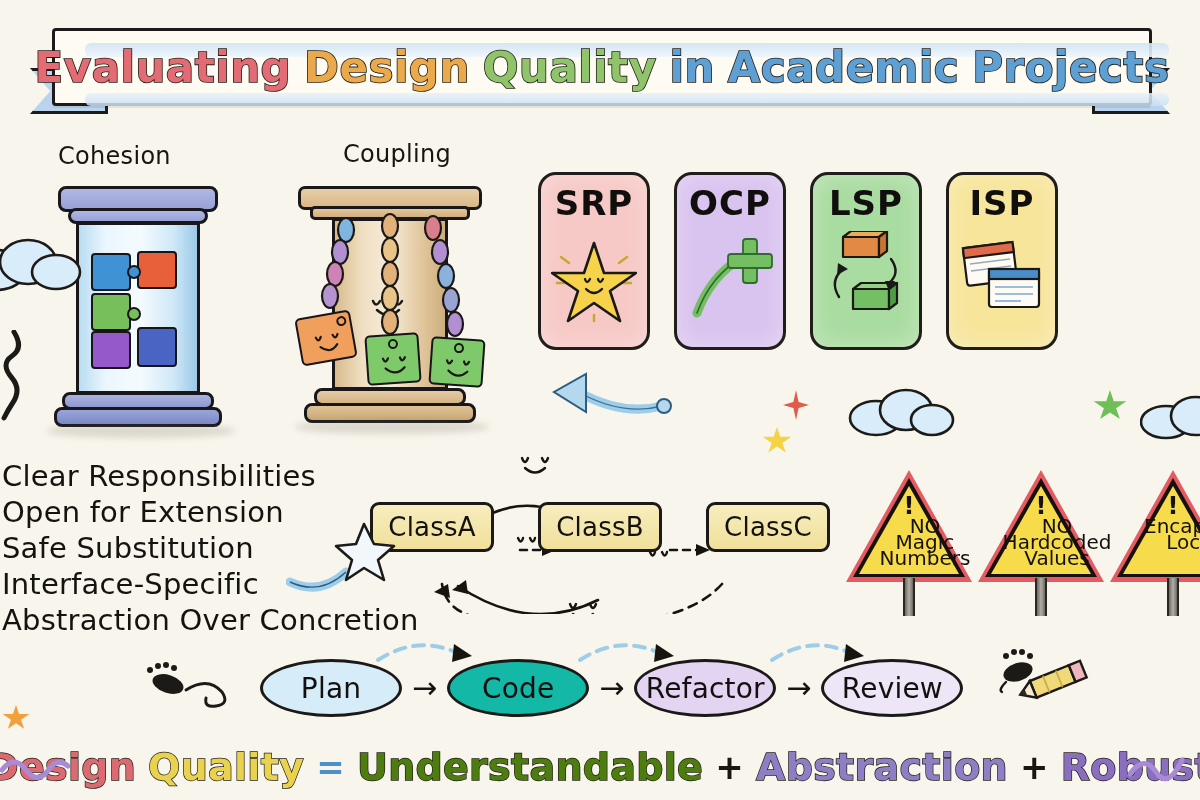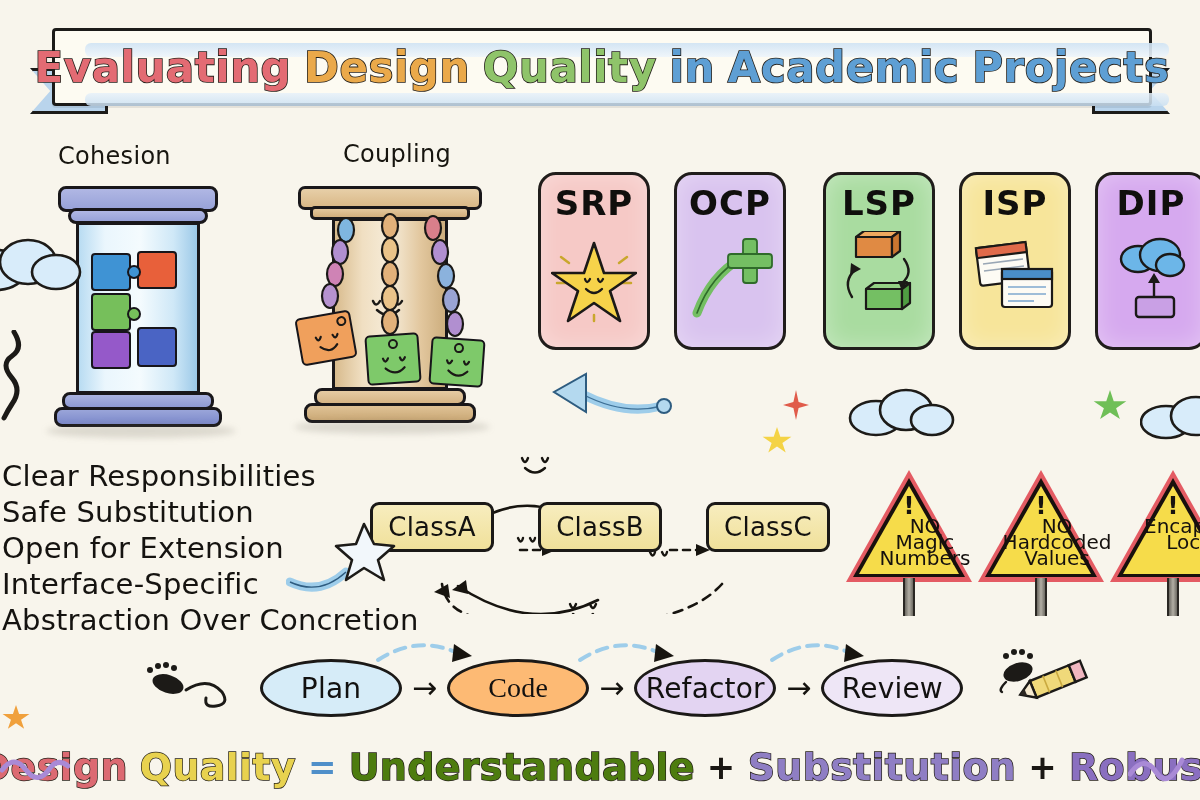"LSP" div.solid-card { margin-left: 13px -> none }
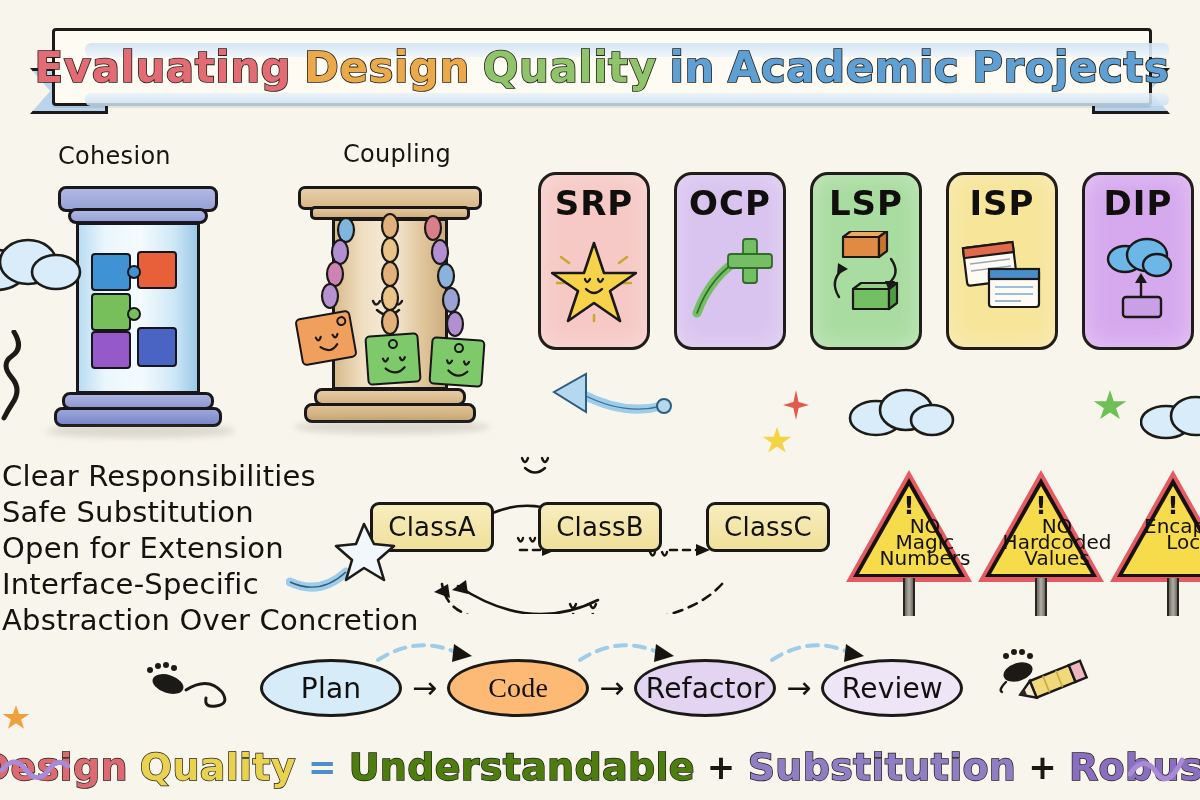"DIP" div.solid-card { html: <div> <span>DIP</span> <div> <svg> <g> <ellipse></ellipse> <ellipse></ellipse> <ellipse></ellipse> </g> <line></line> <polygon></polygon> <rect></rect> </svg> </div> </div> -> none }
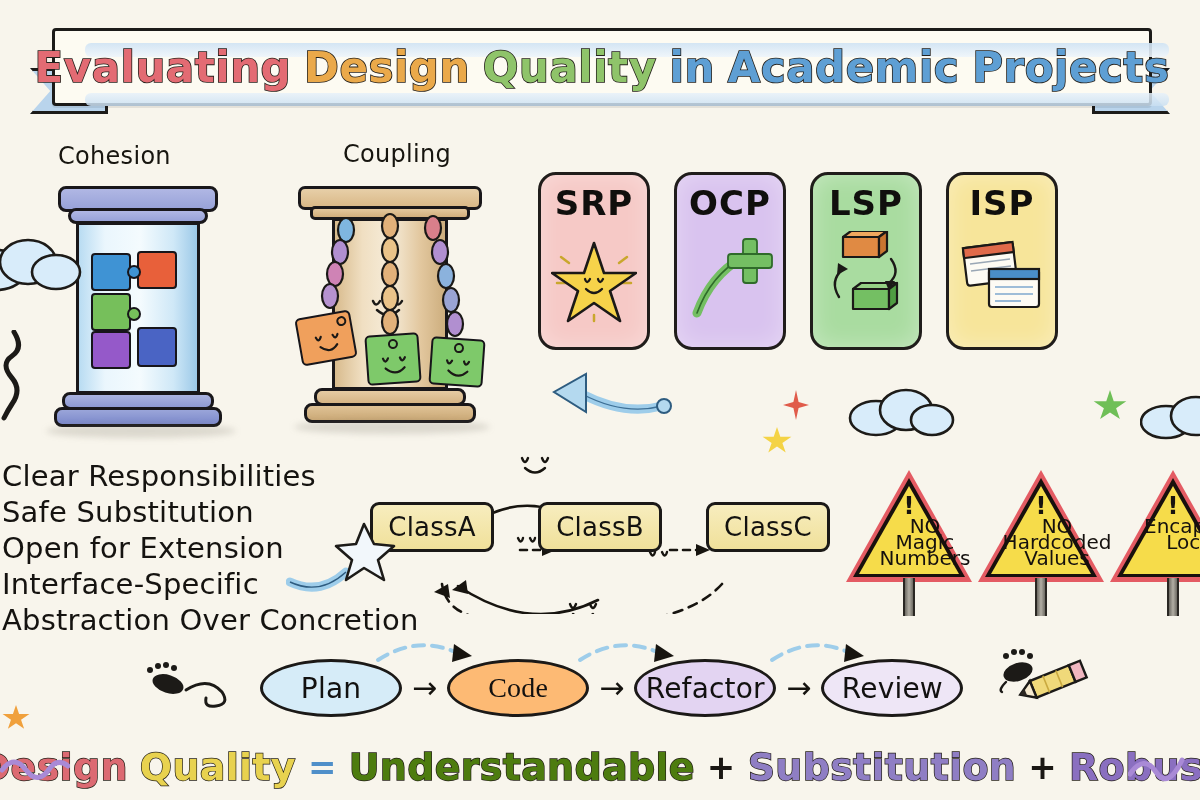"Safe Substitution" li { order: before "Open for Extension" -> after "Open for Extension" }
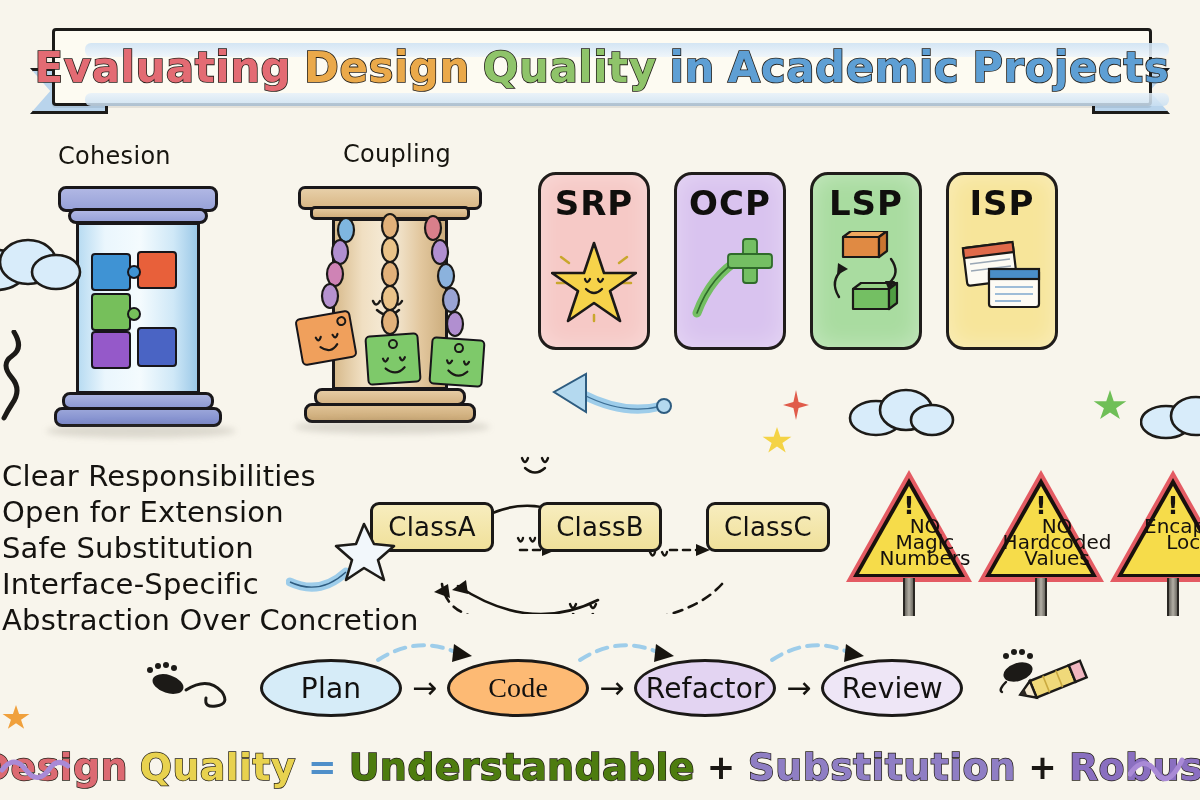"Code" div.wf-node { background: #fdba74 -> #14b8a6; font-family: Liberation Serif, serif -> none }
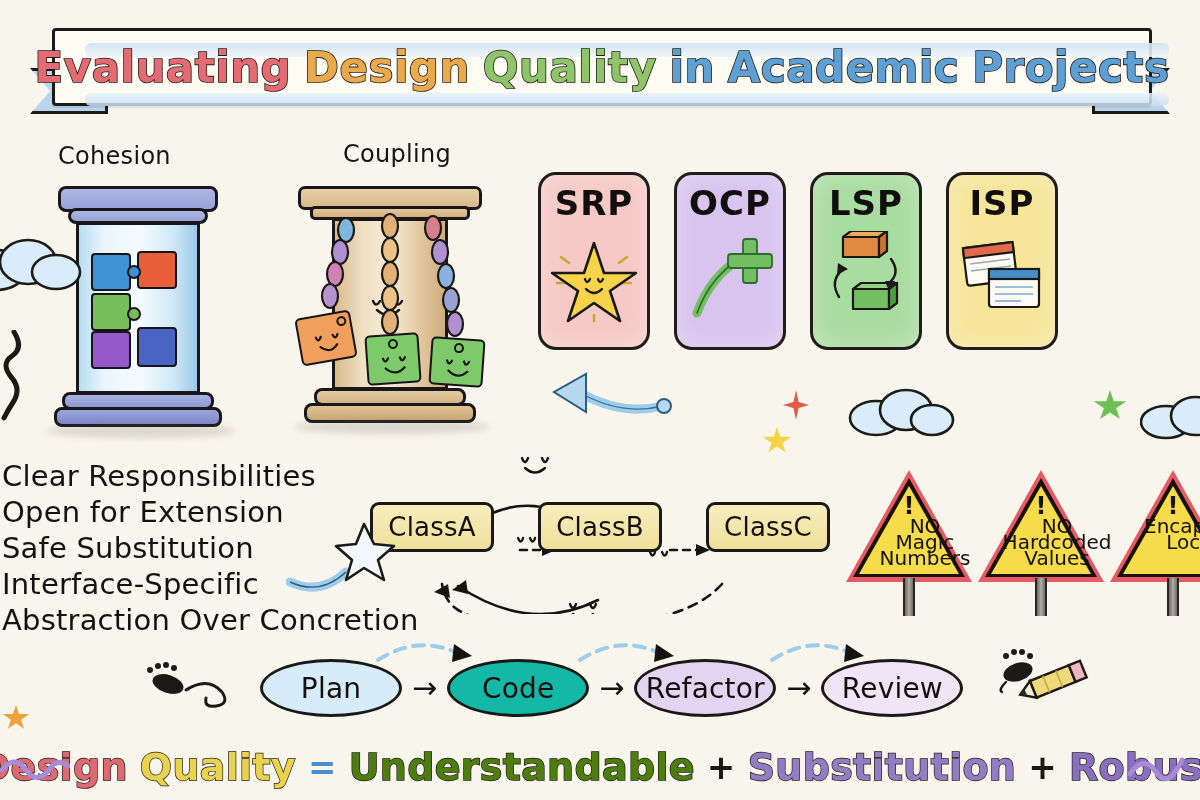"Substitution" span.eq { text: Substitution -> Abstraction }
